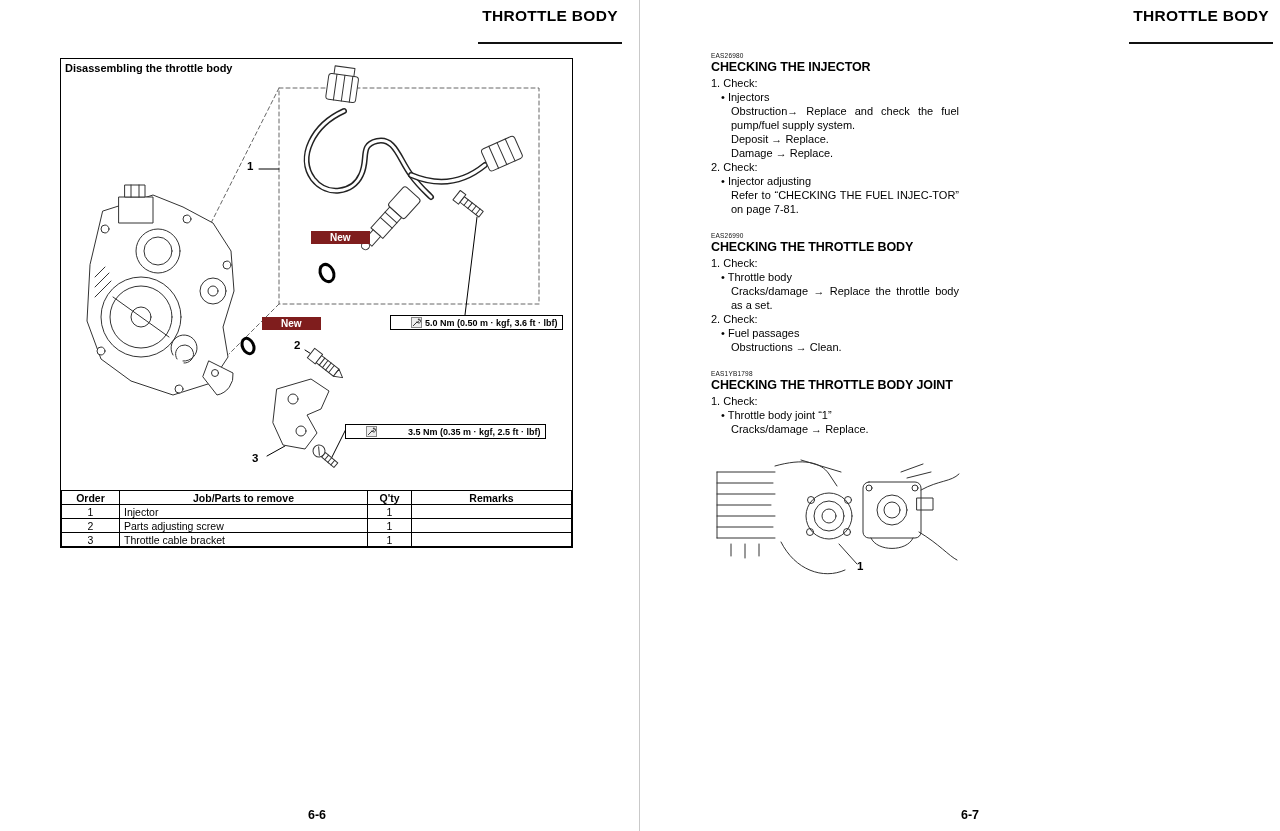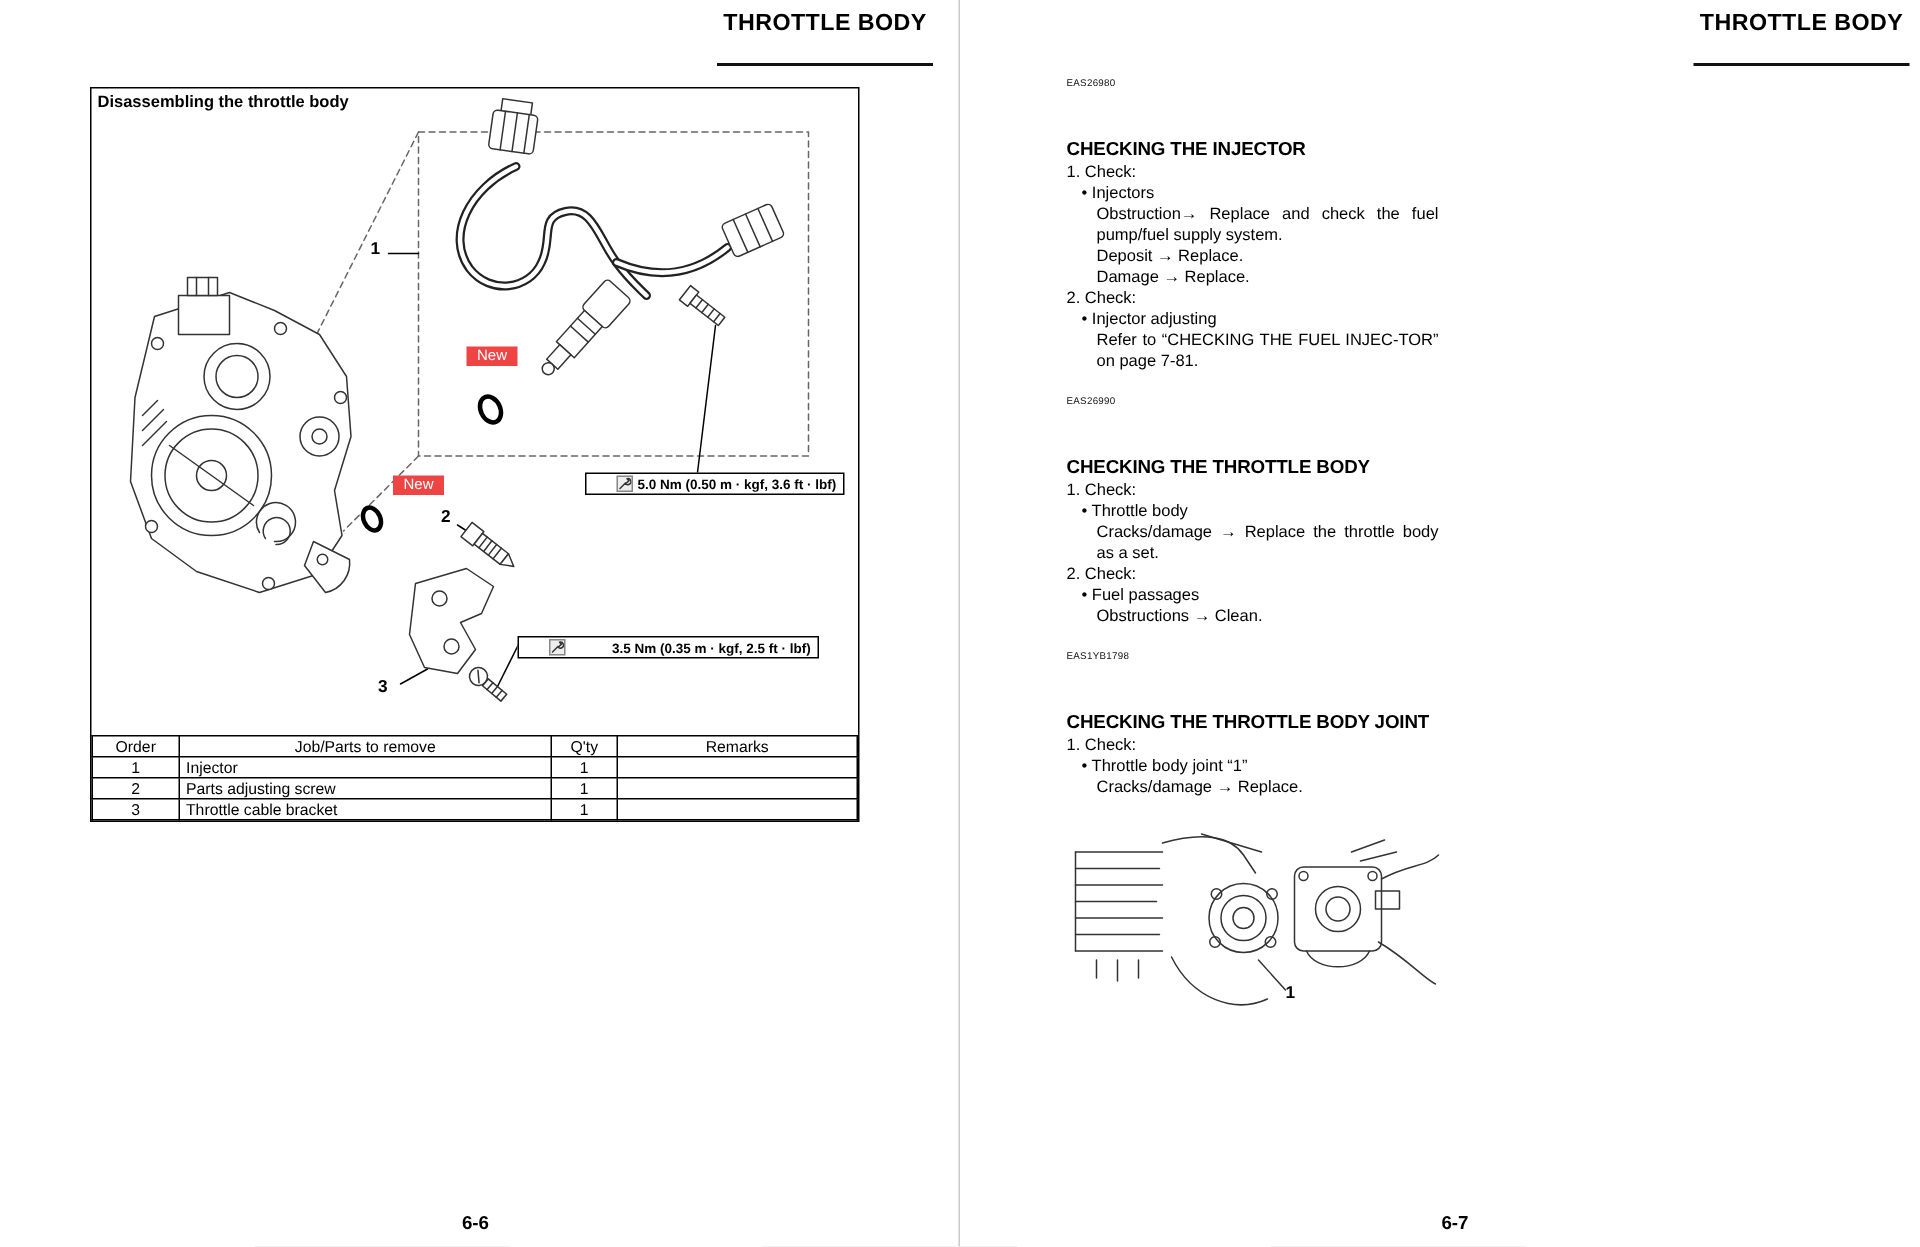"CHECKING THE INJECTOR" .sec-title { margin-top: 32px -> none }
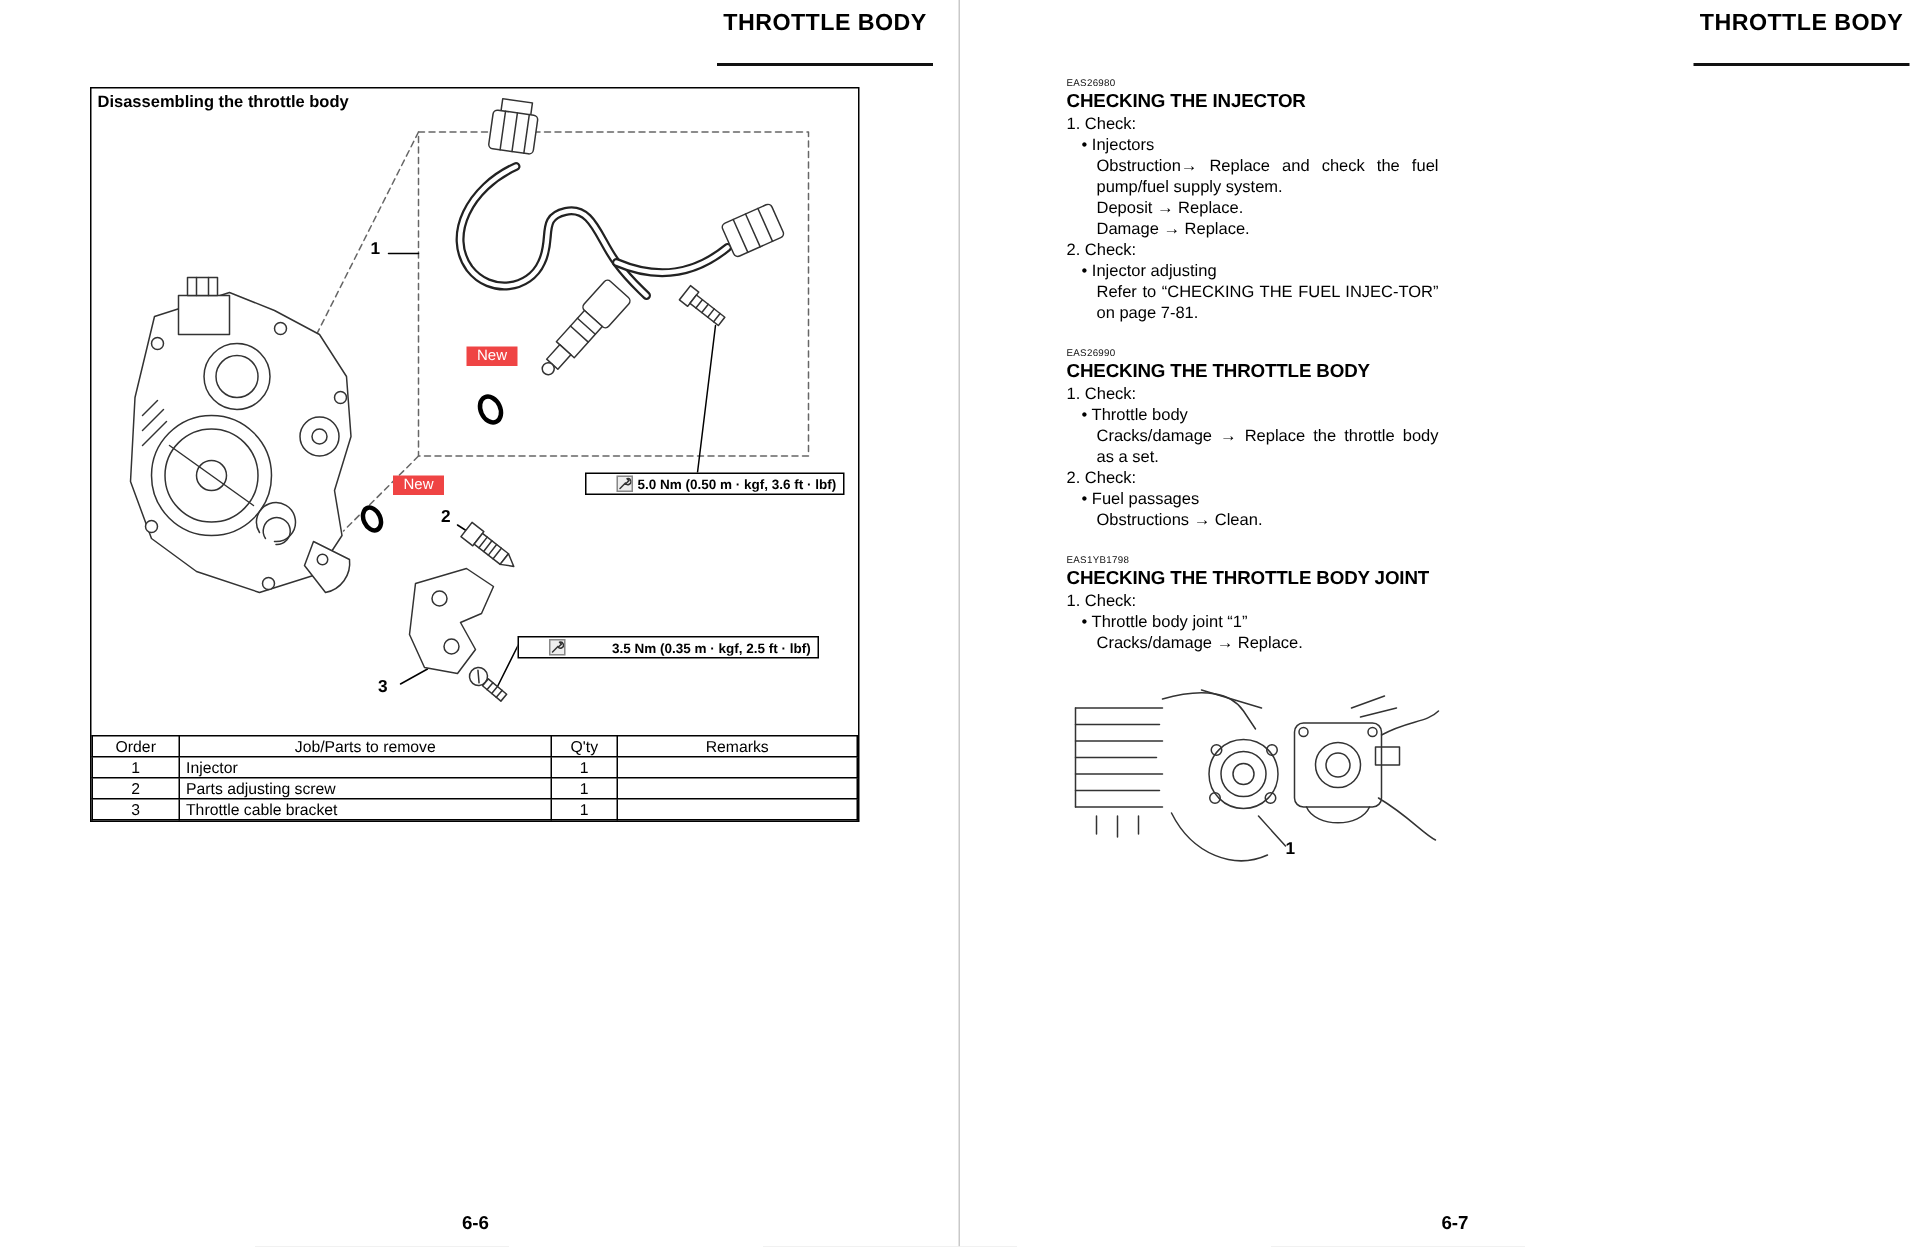"New" .new-label { background: #ef4444 -> #7f1d1d; font-weight: normal -> bold; padding: 0 7px -> 0 19px }
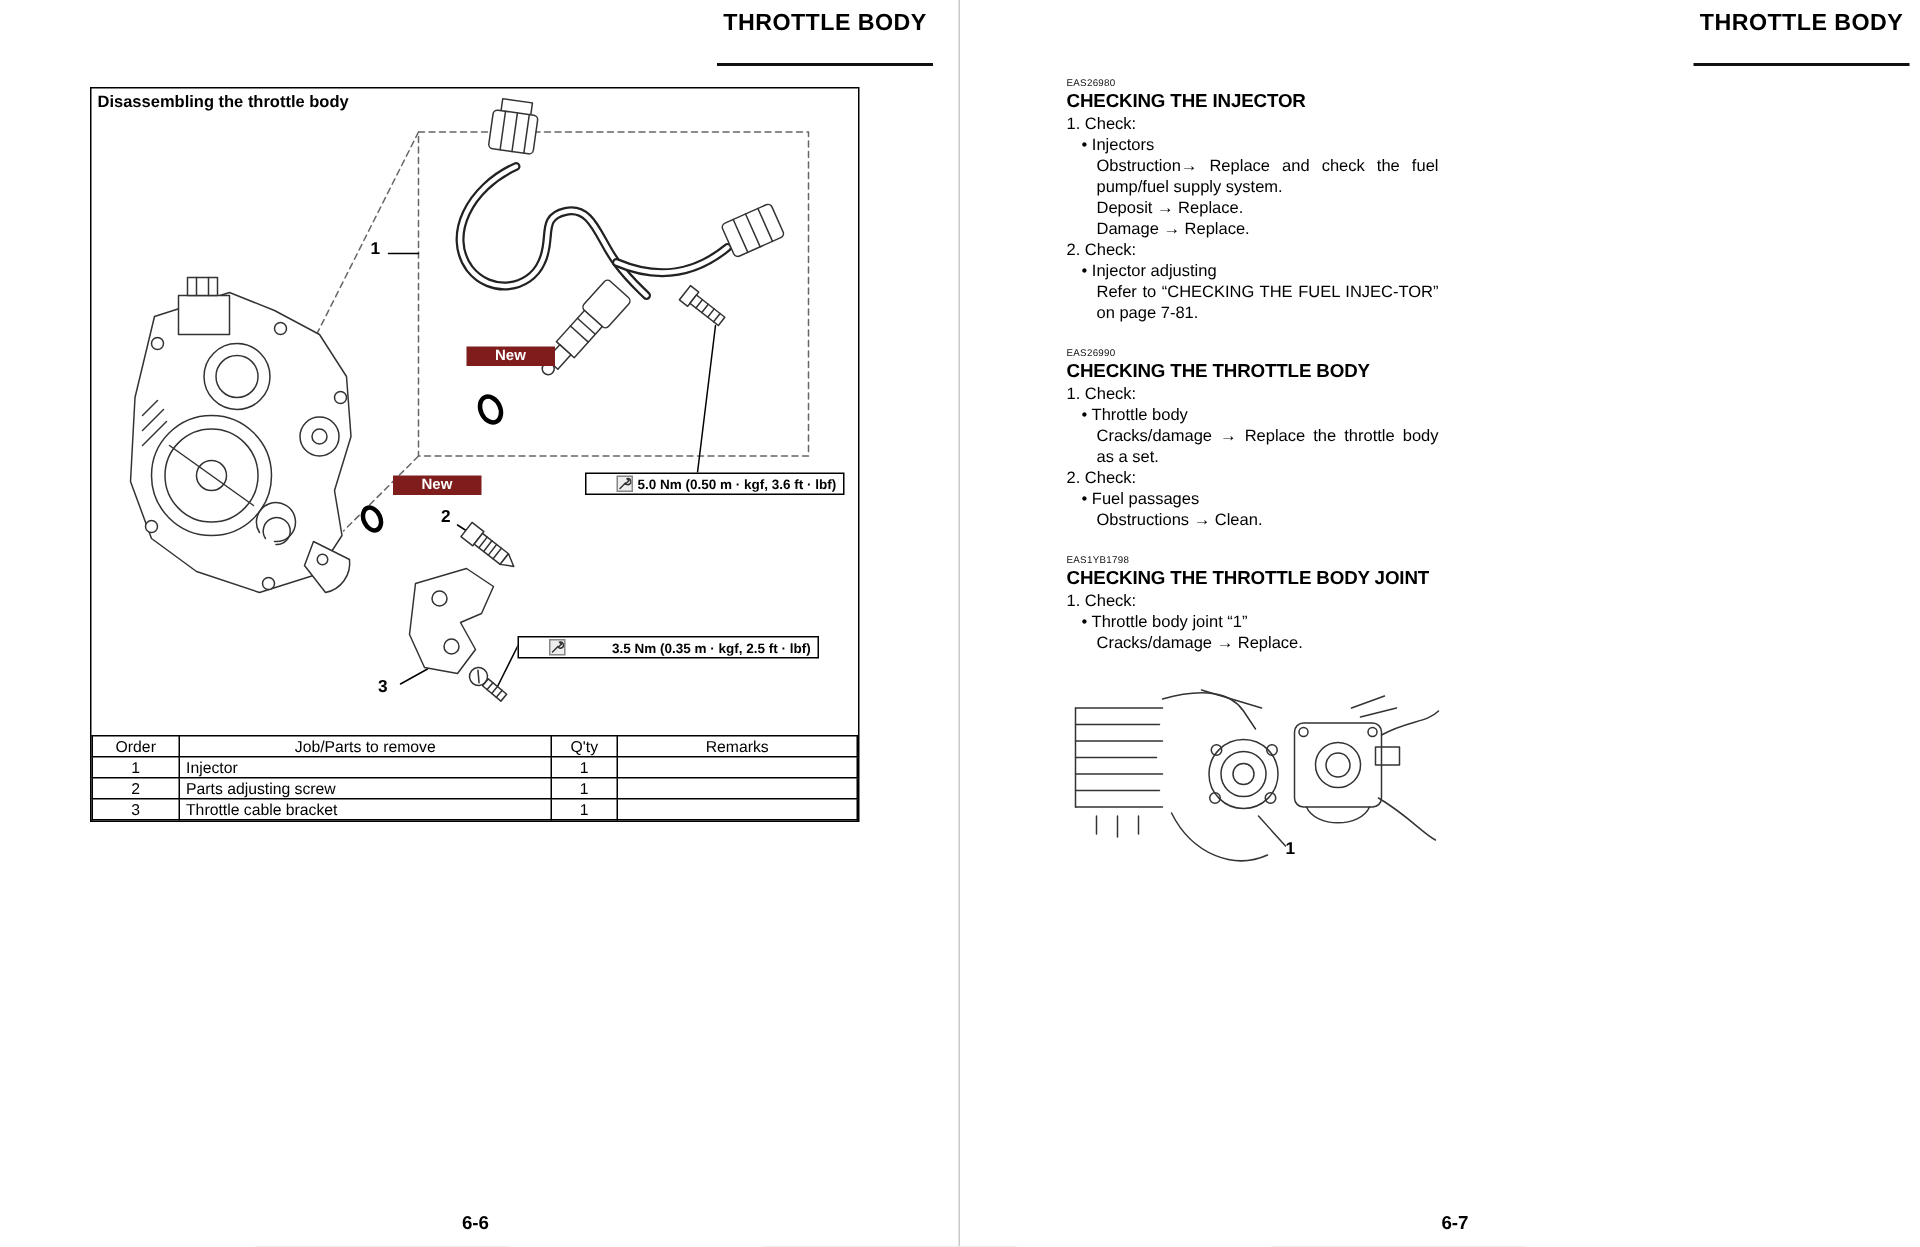"Order" .parts-table th { font-weight: normal -> bold }
